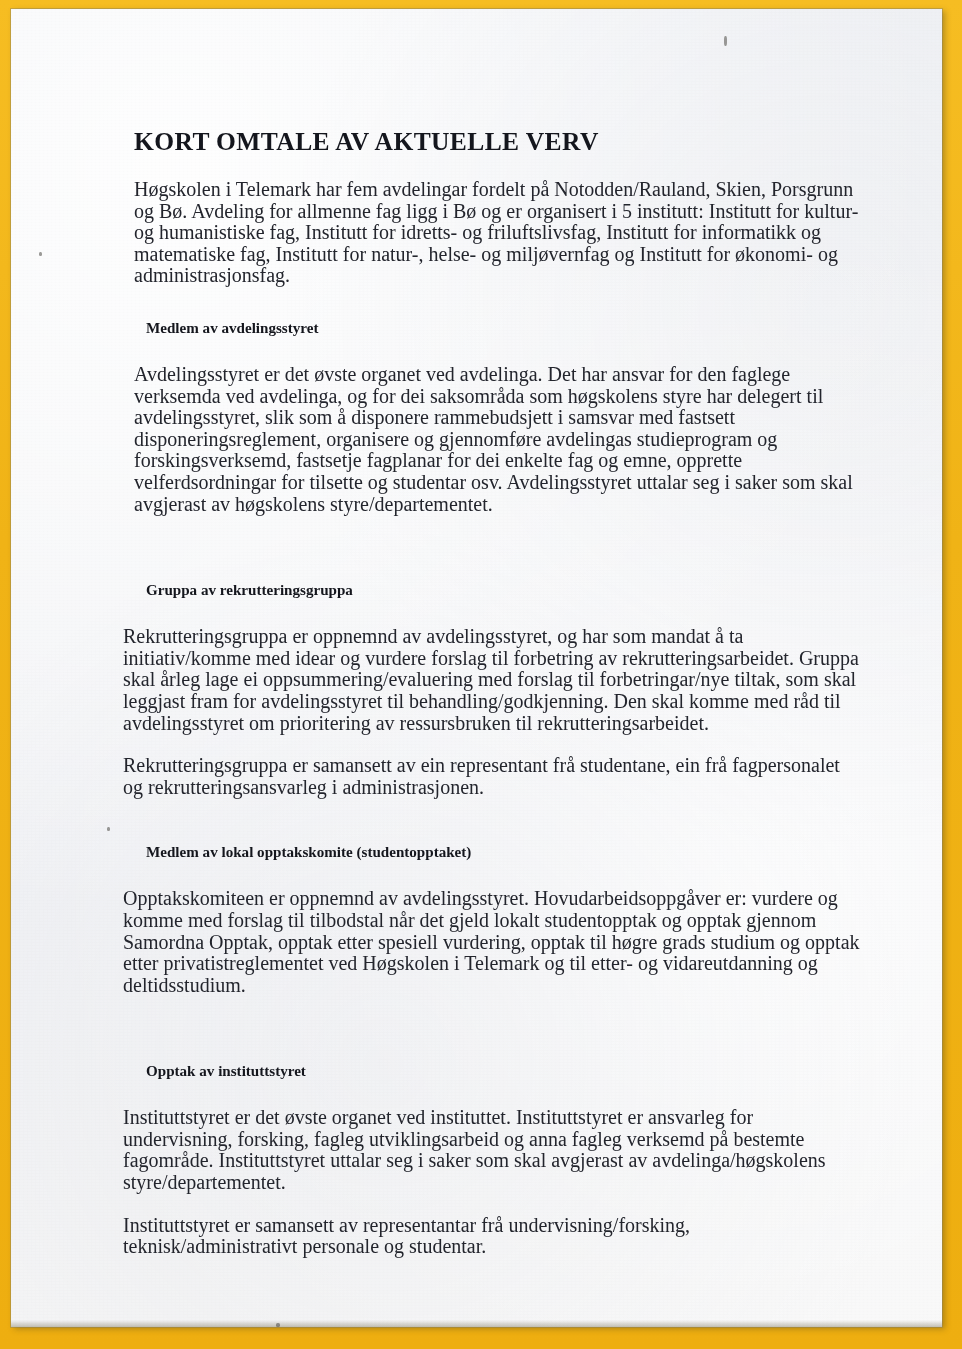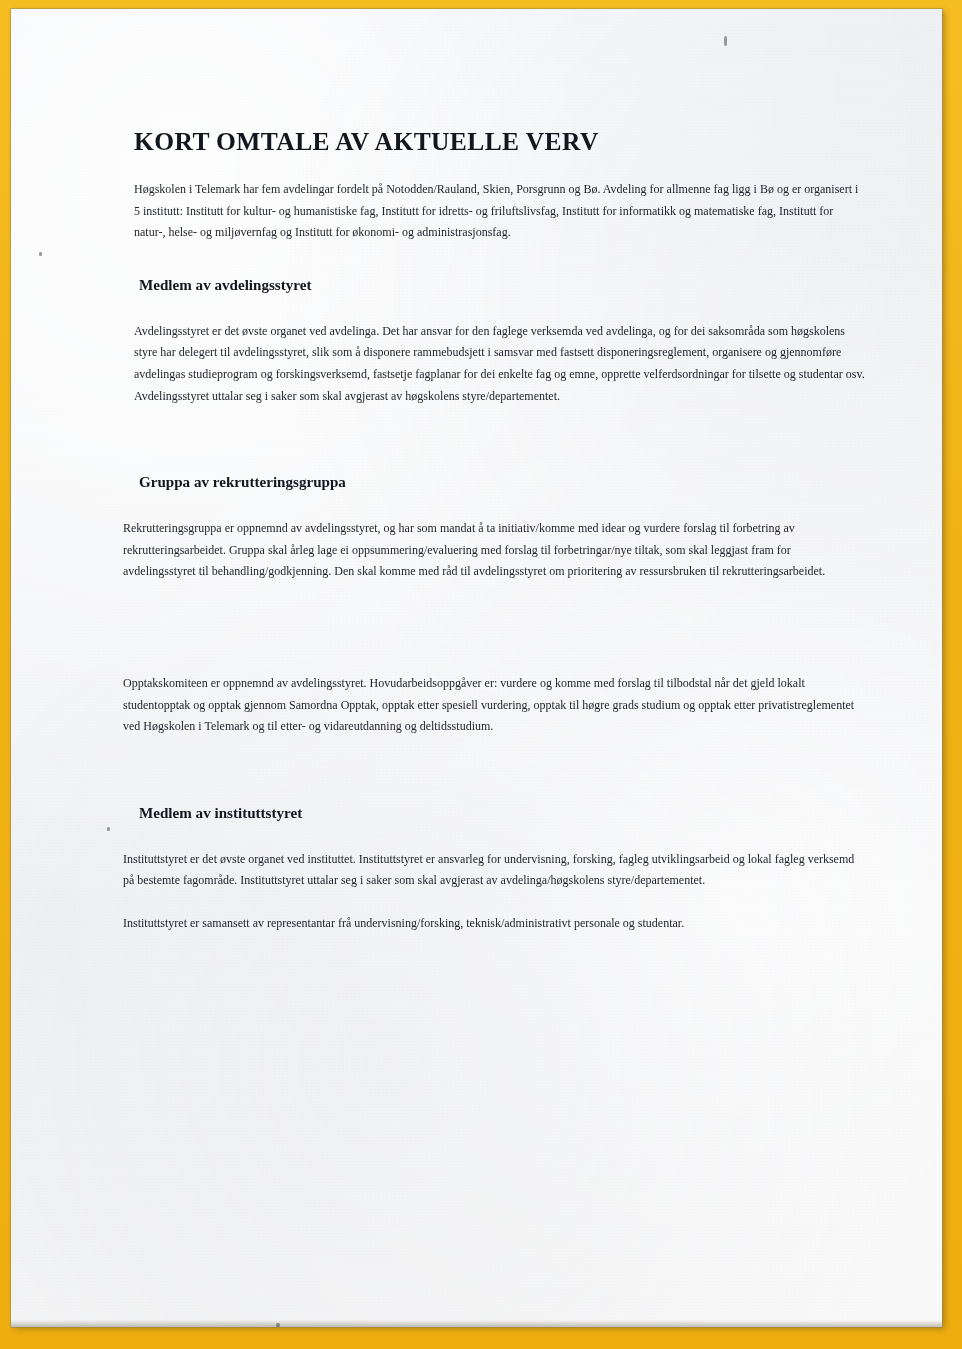"Høgskolen i Telemark har fem" .para { font-size: 12px -> 20px }
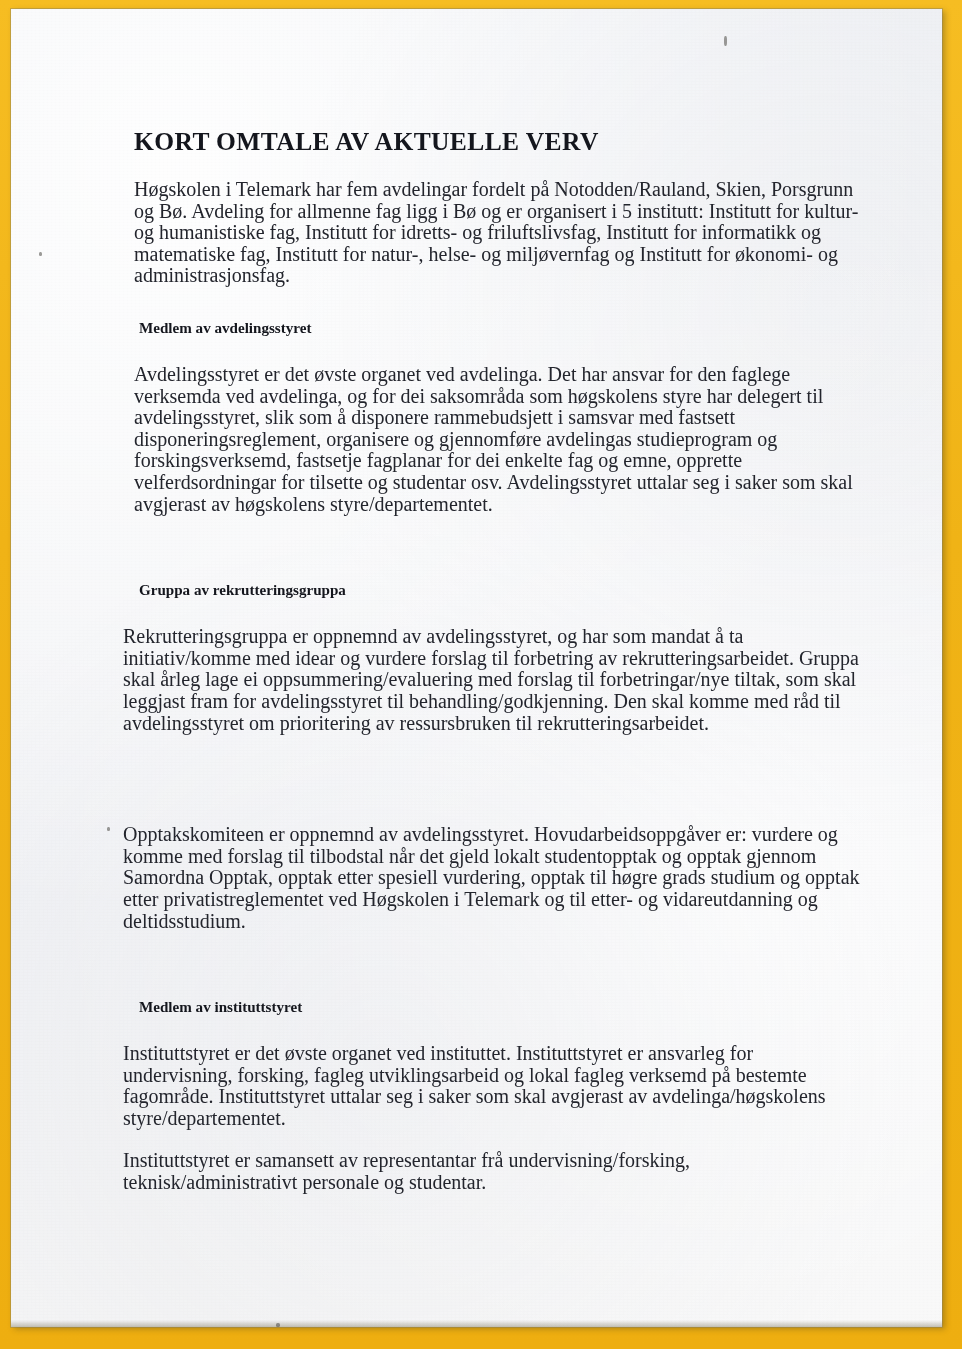"Medlem av avdelingsstyret" .sec-head { margin-left: 16px -> 23px }
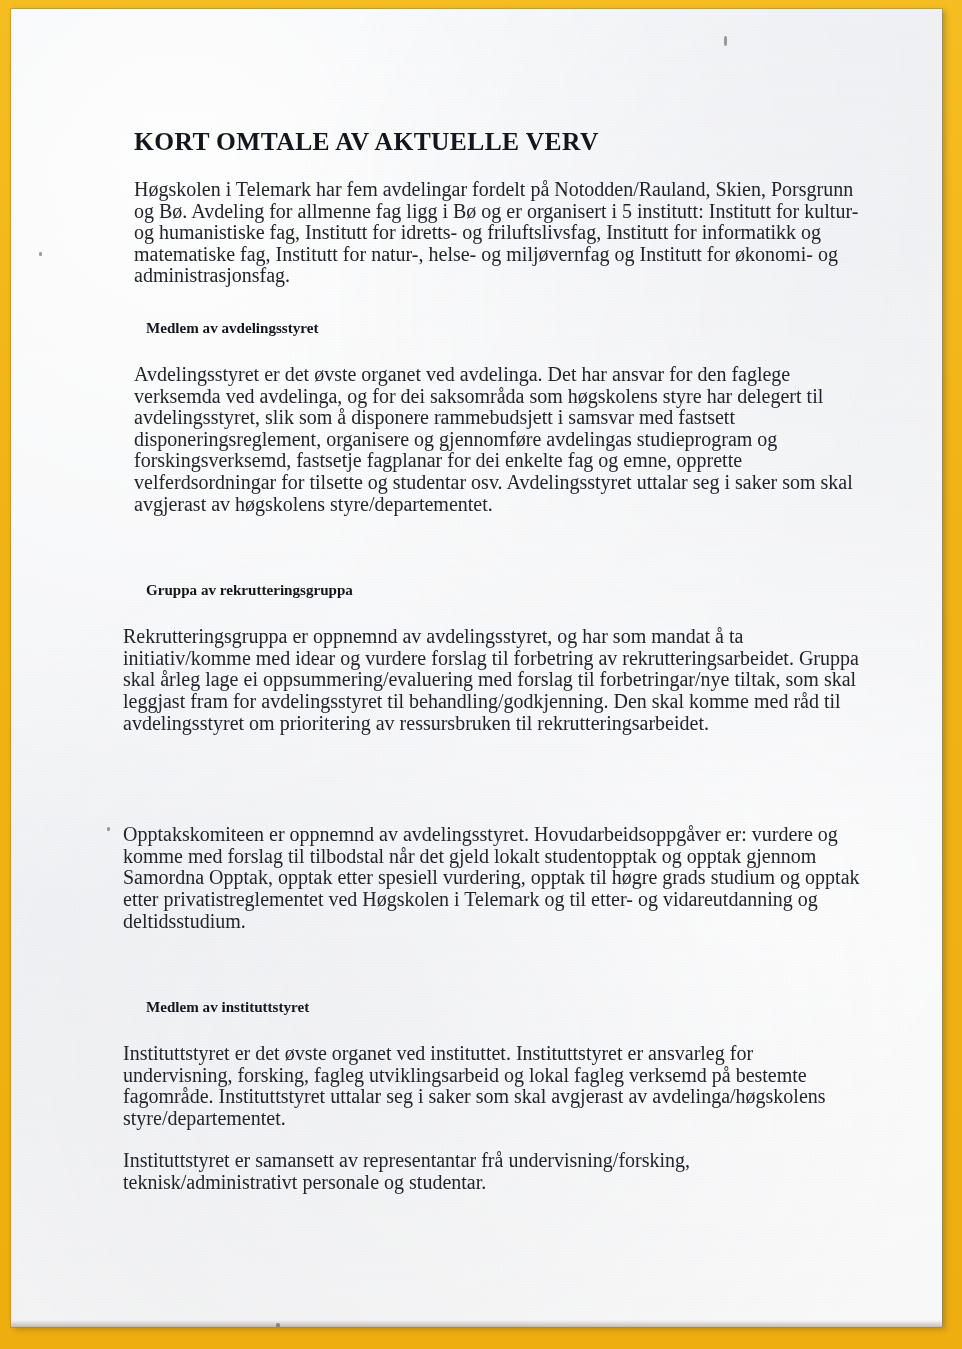"Rekrutteringsgruppa er samansett av ein" p.para { html: none -> <p>Rekrutteringsgruppa er samansett av ein representant frå studentane, ein frå fagpersonalet og rekrutteringsansvarleg i administrasjonen.</p> }
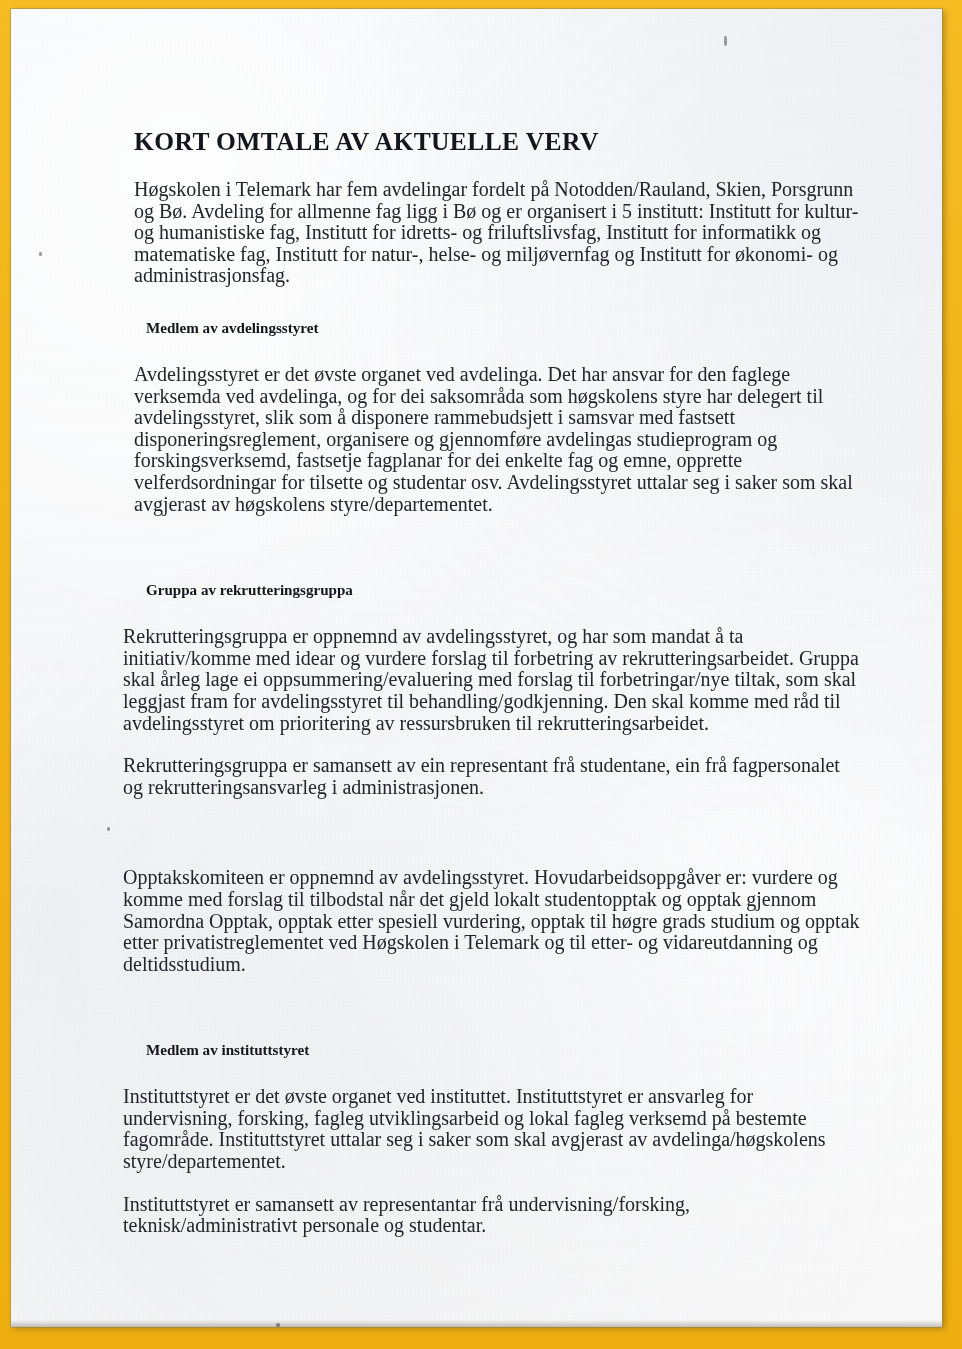"Medlem av lokal opptakskomite" h2.sec-head { html: none -> <h2>Medlem av lokal opptakskomite (studentopptaket)</h2> }
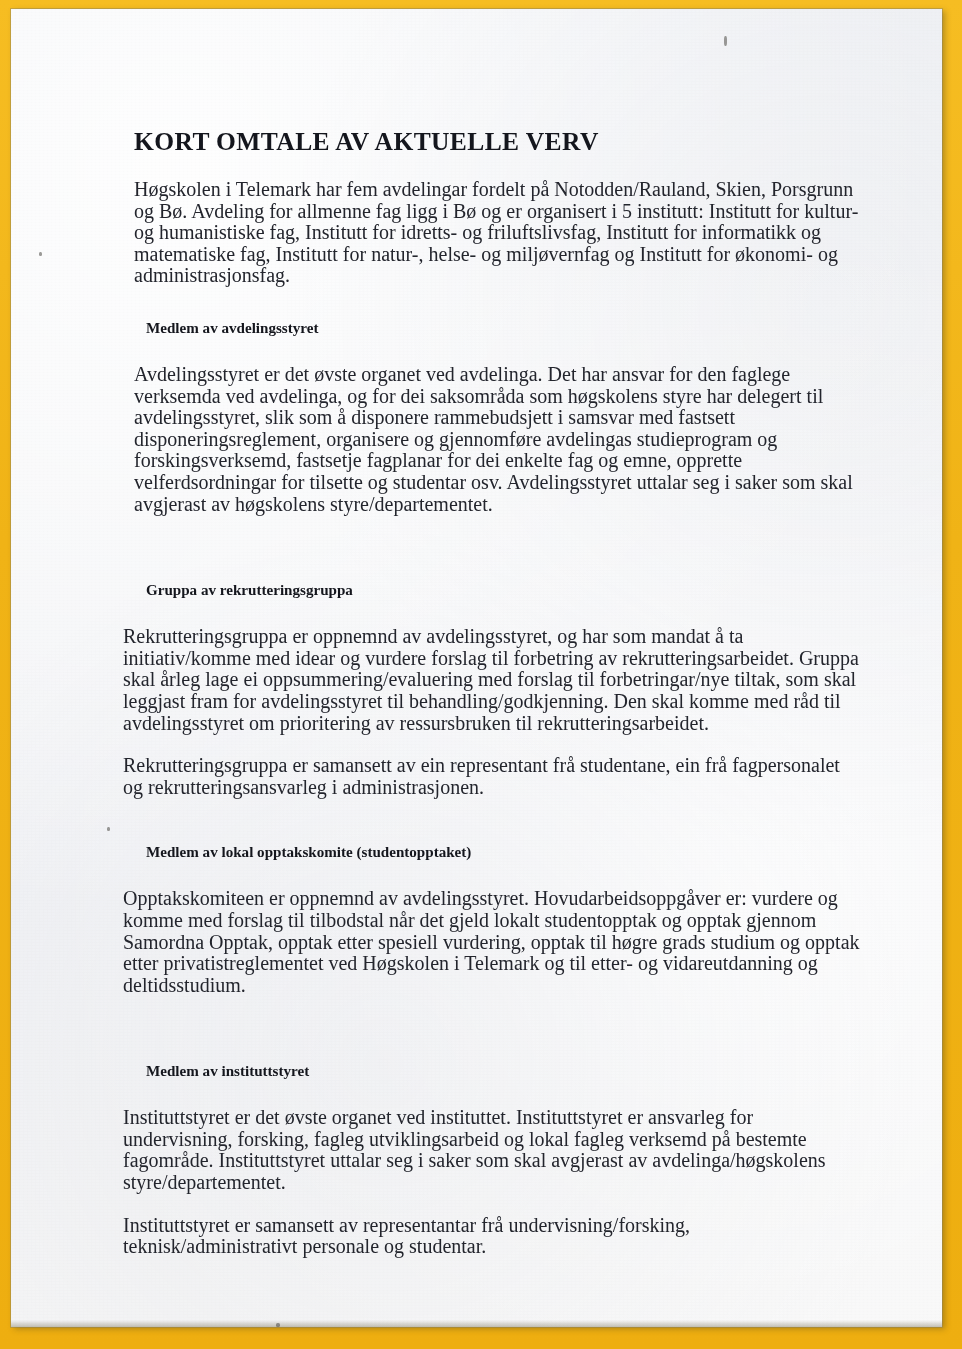"Medlem av instituttstyret" h2.sec-head { text: Medlem -> Opptak }
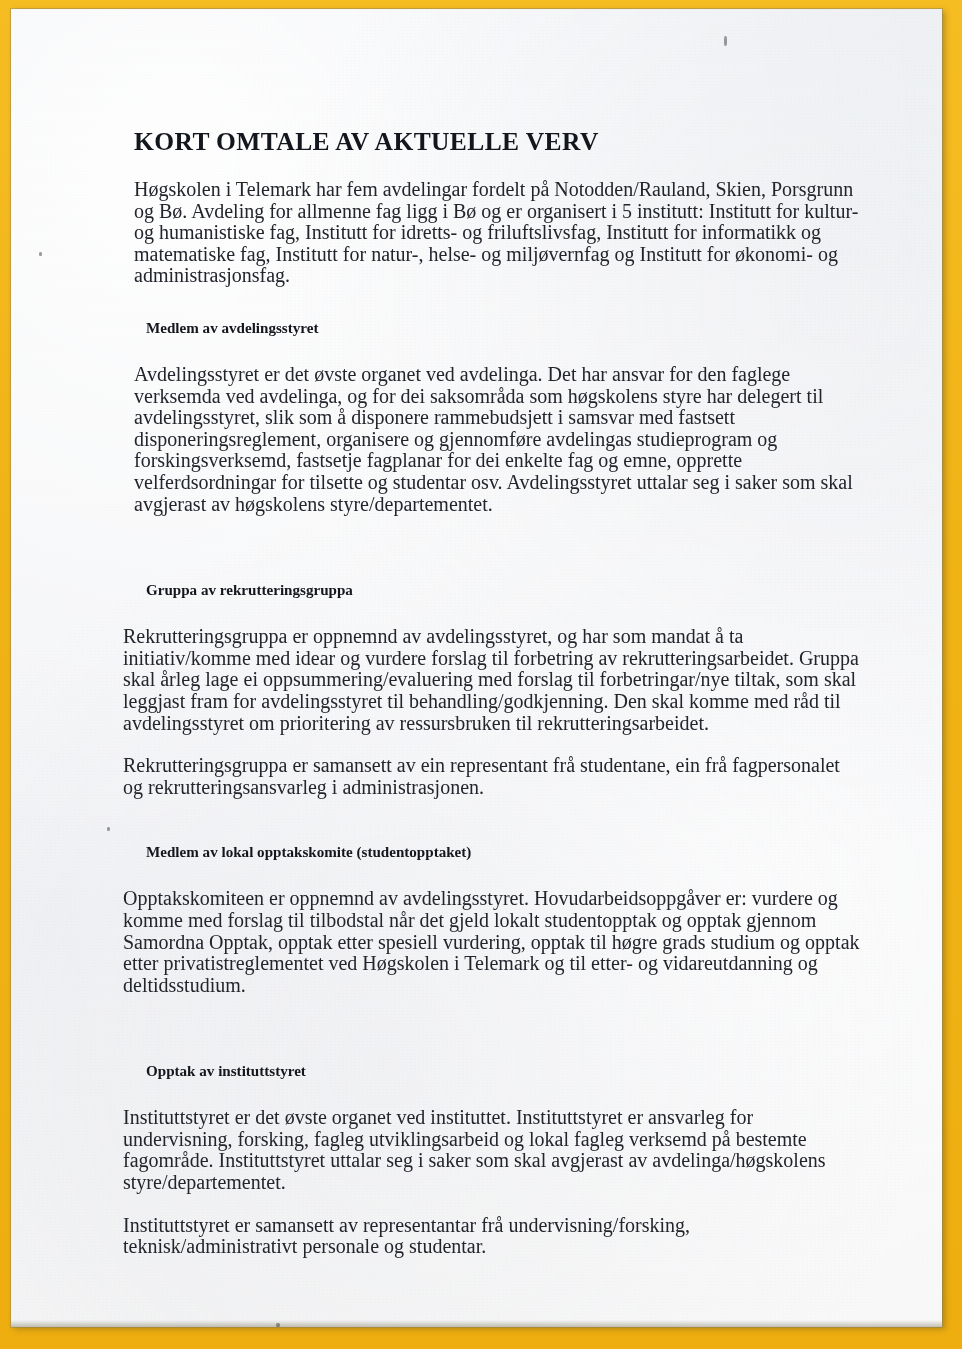"Instituttstyret er det øvste organet" p.para { text: lokal -> anna }
